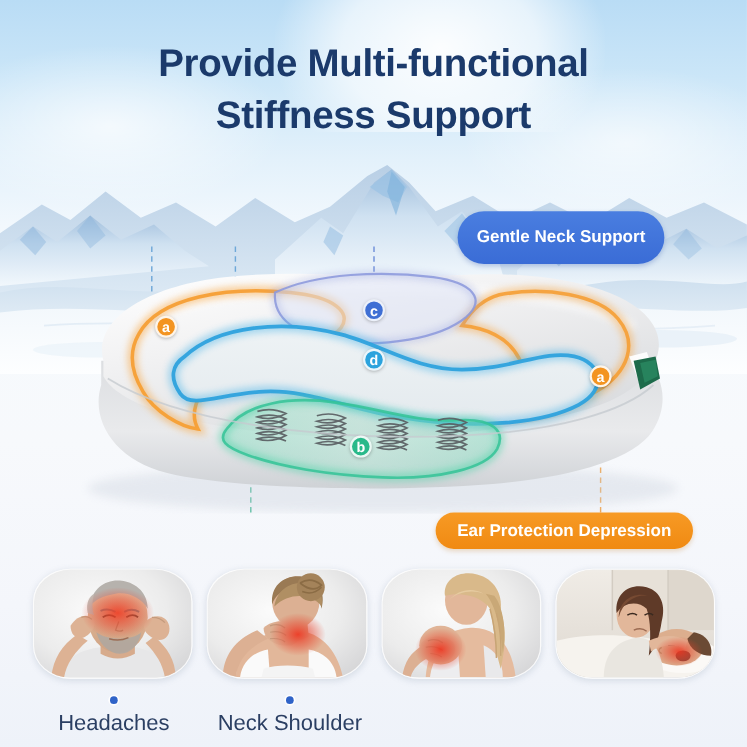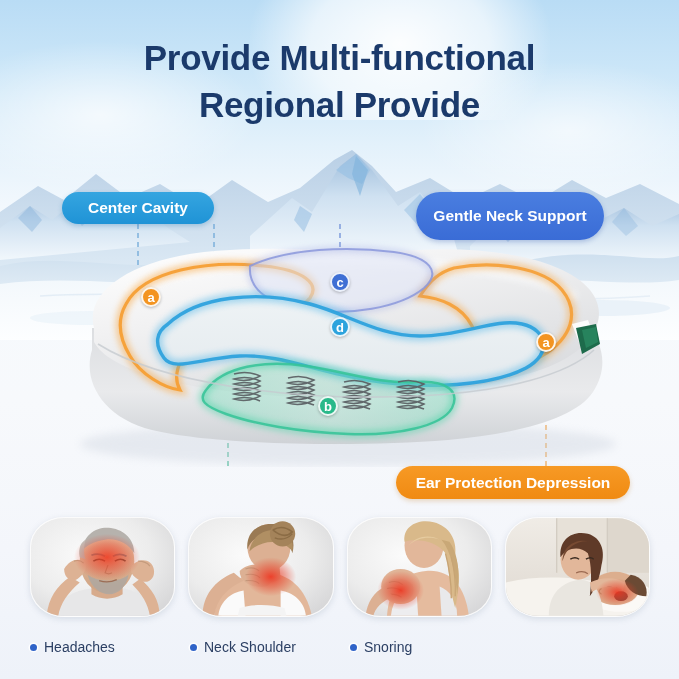"Regional Provide" div { text: Regional Provide -> Stiffness Support }
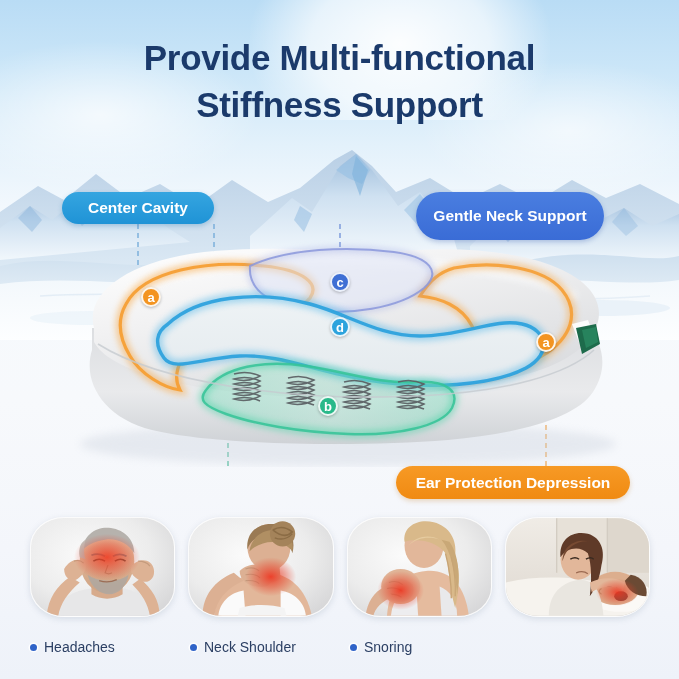"Center Cavity" div.badge { html: <div>Center Cavity</div> -> none }
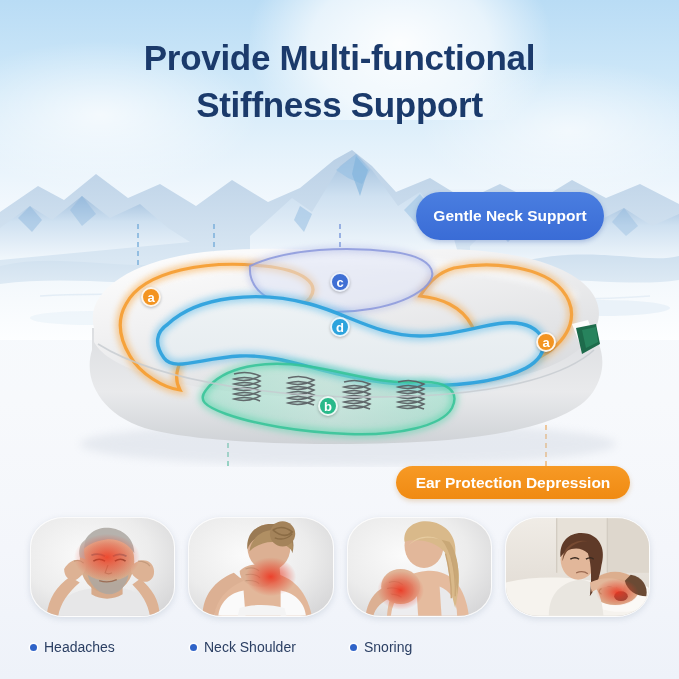"Headaches" .caption { flex-direction: none -> column; font-size: 14px -> 20px }
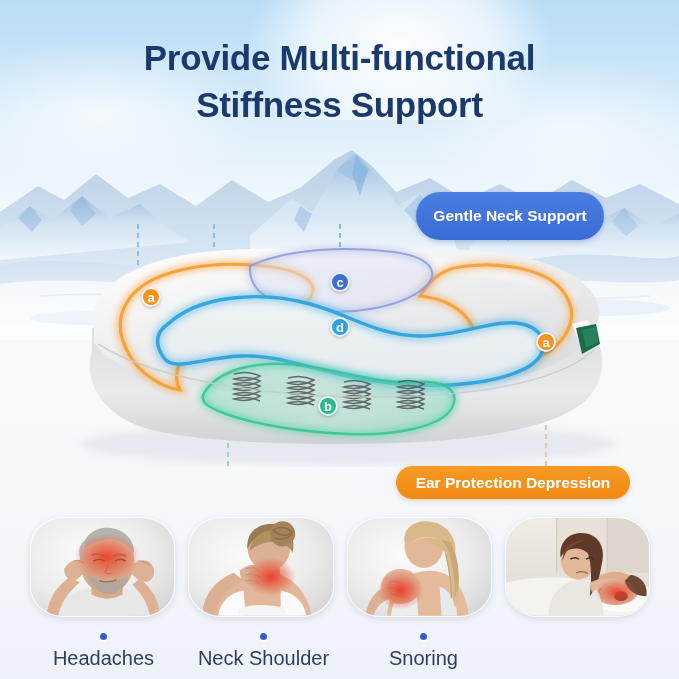"Snoring" div.caption { html: <div> <span></span> <span>Snoring</span> </div> -> none }
